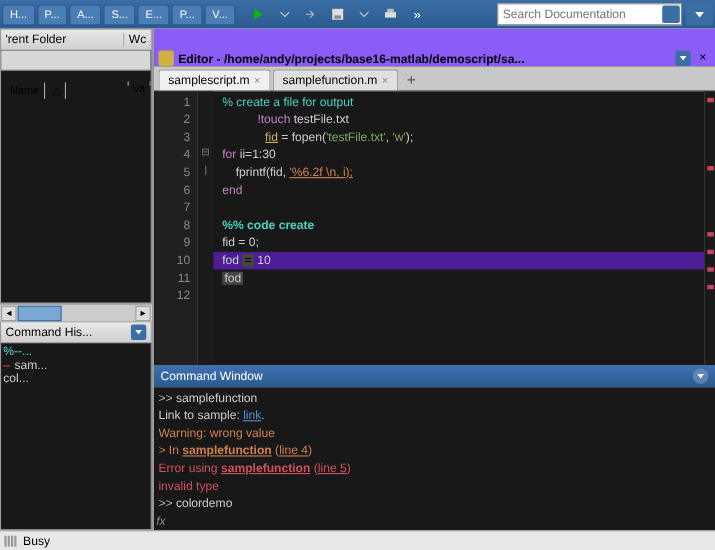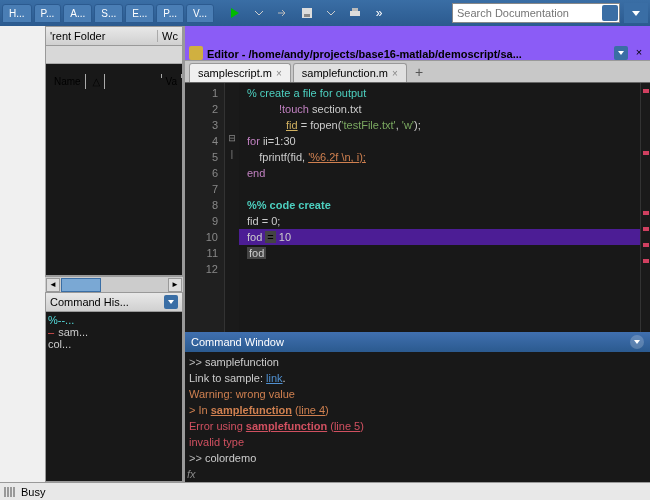"'rent Folder" .main { padding-left: 45px -> none }
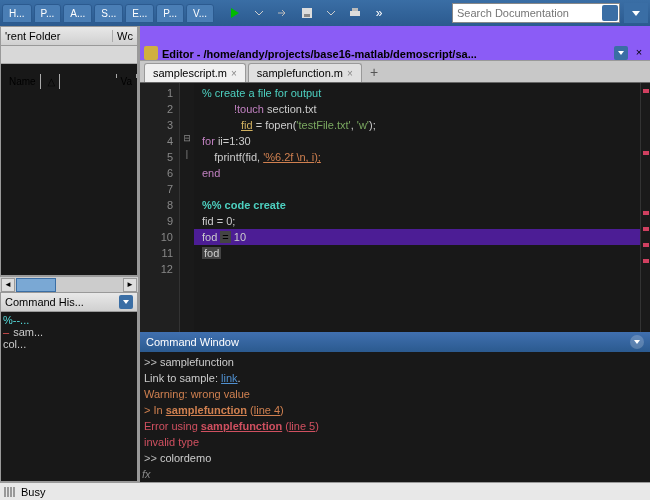"section.txt" span.c-plain { text: section.txt -> testFile.txt }
